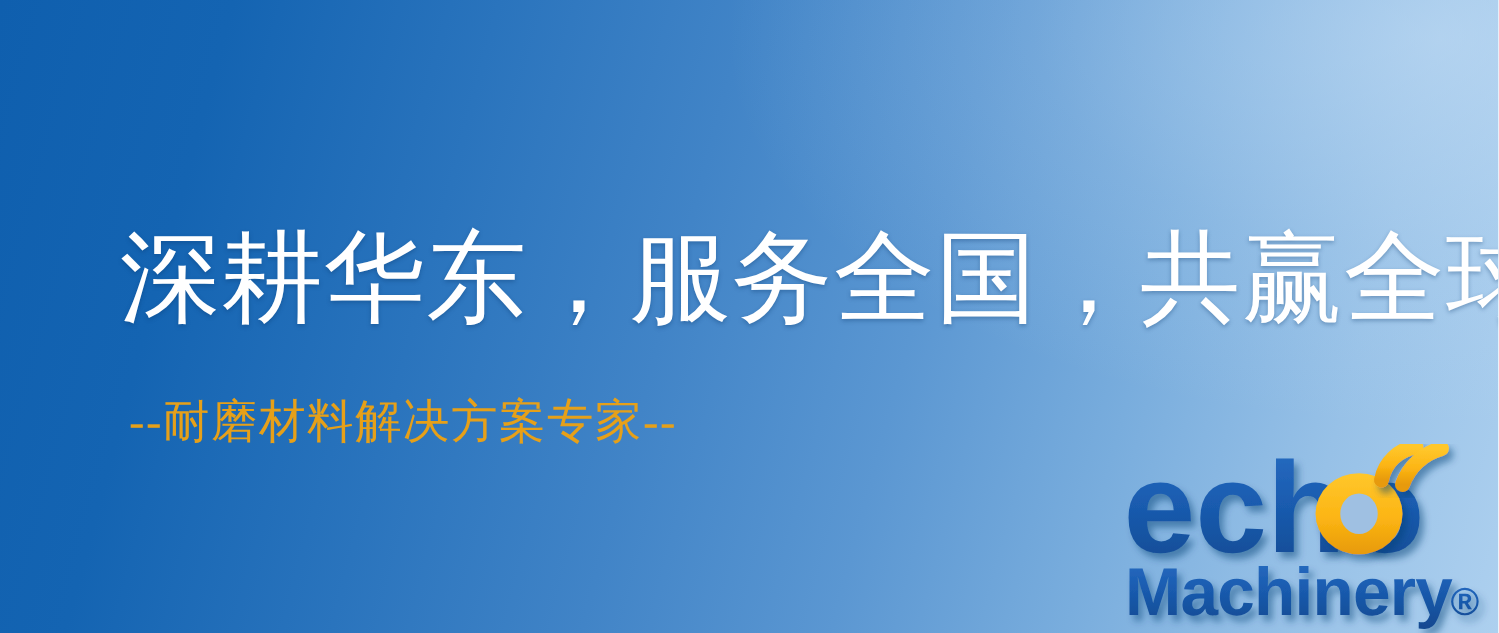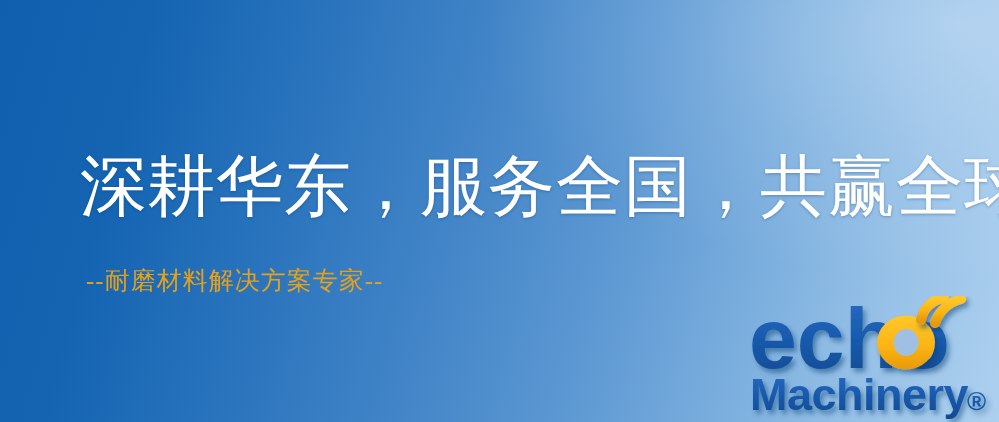"--耐磨材料解决方案专家--" .subtitle { font-size: 25px -> 31px }
